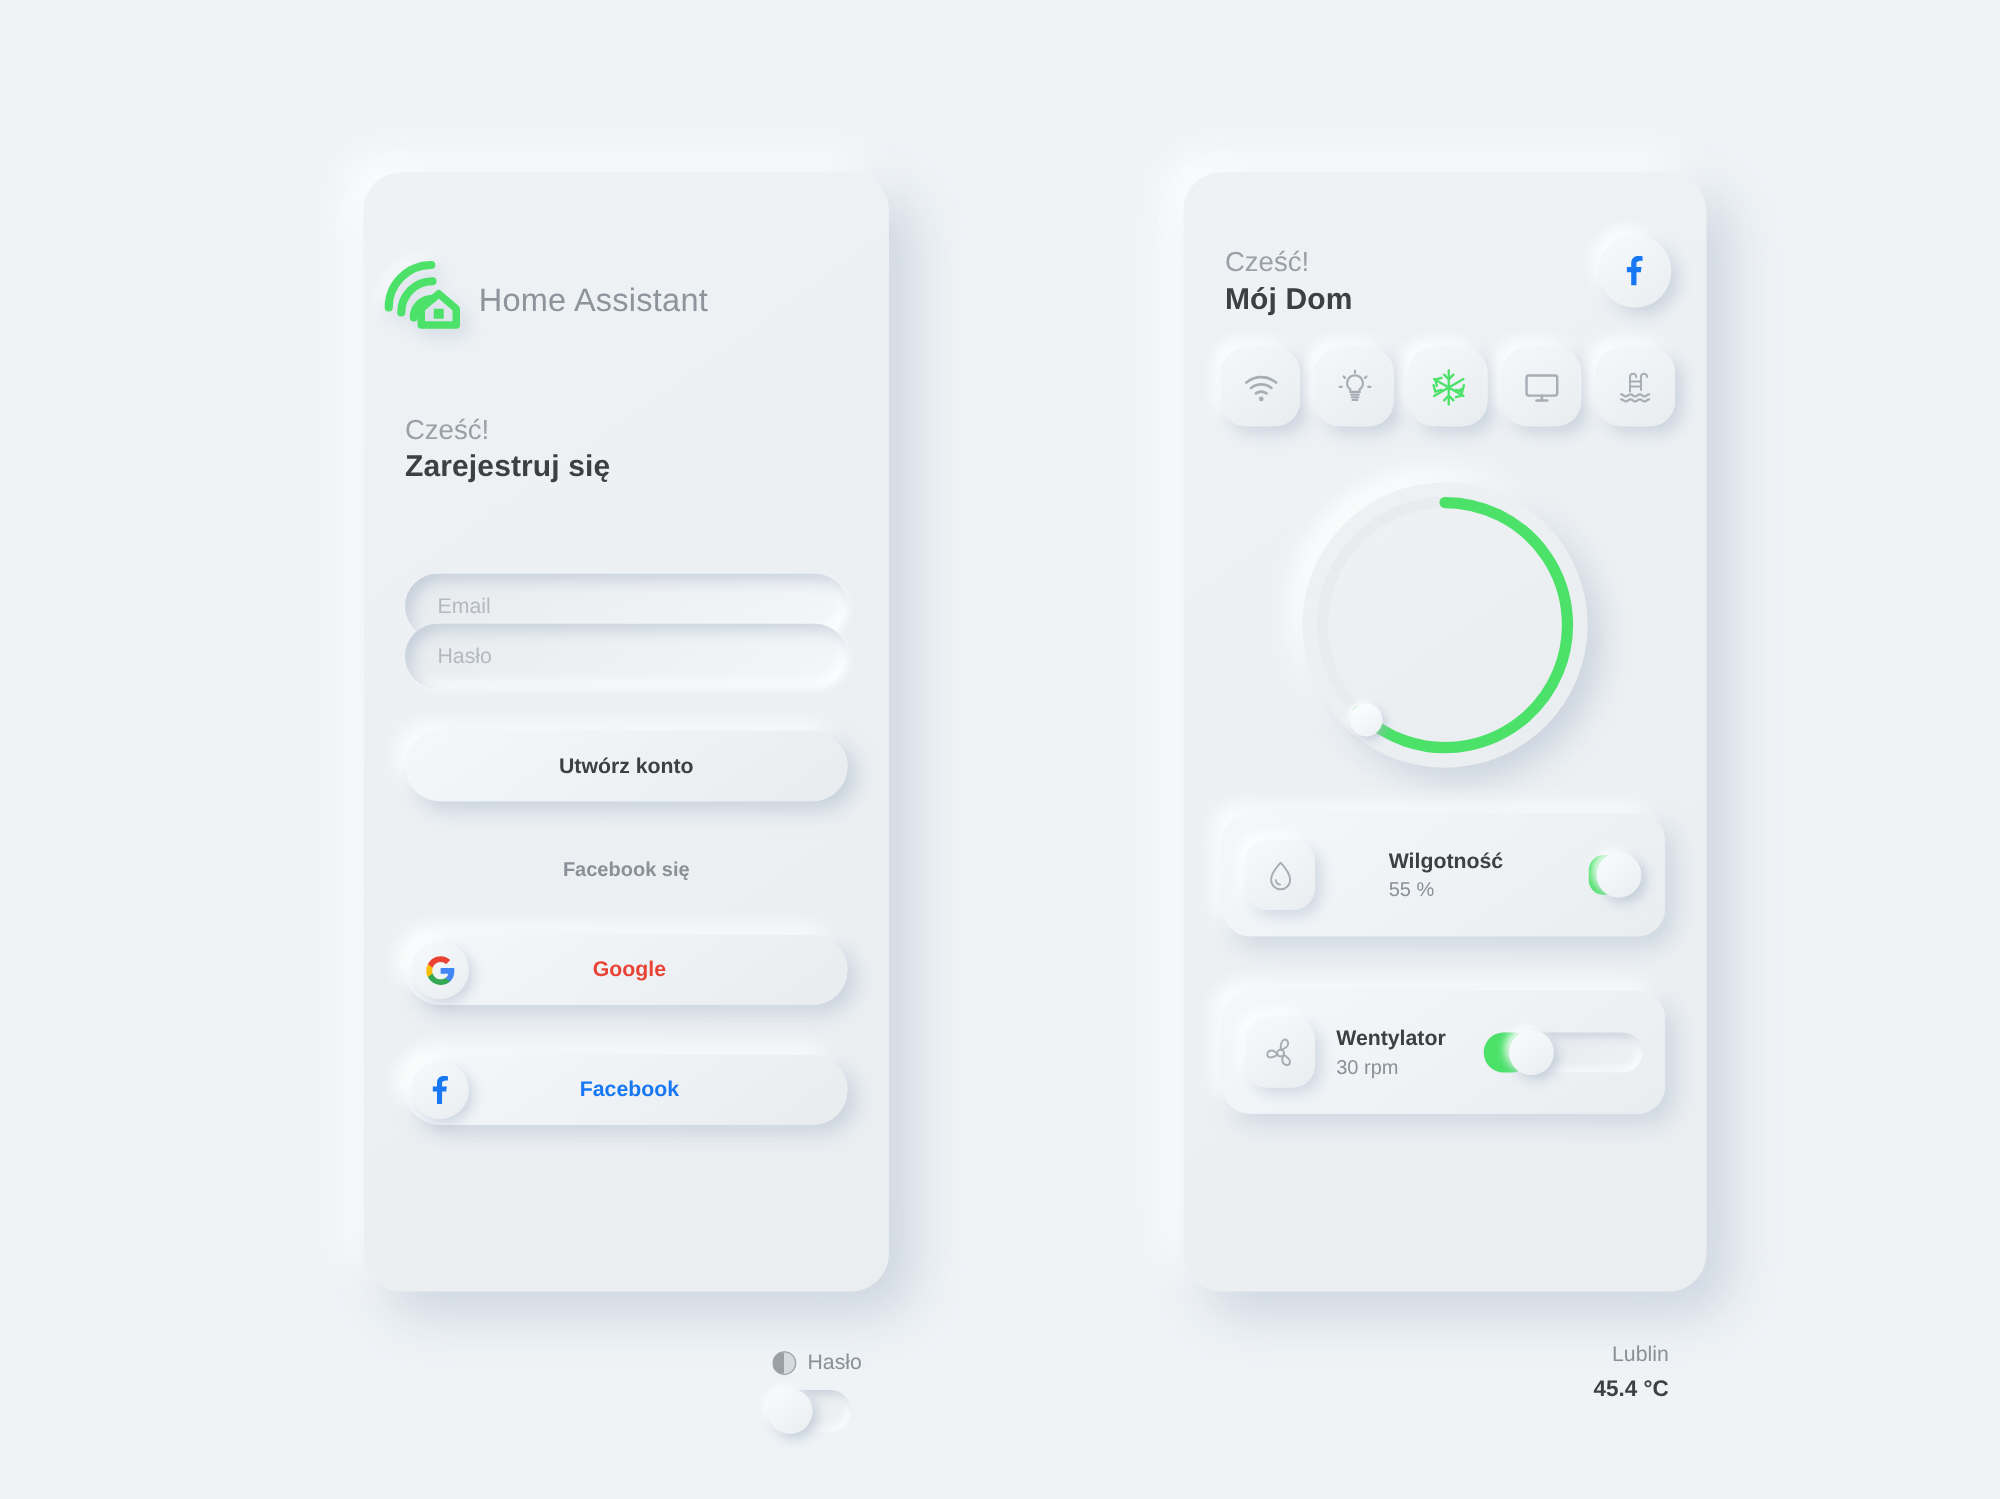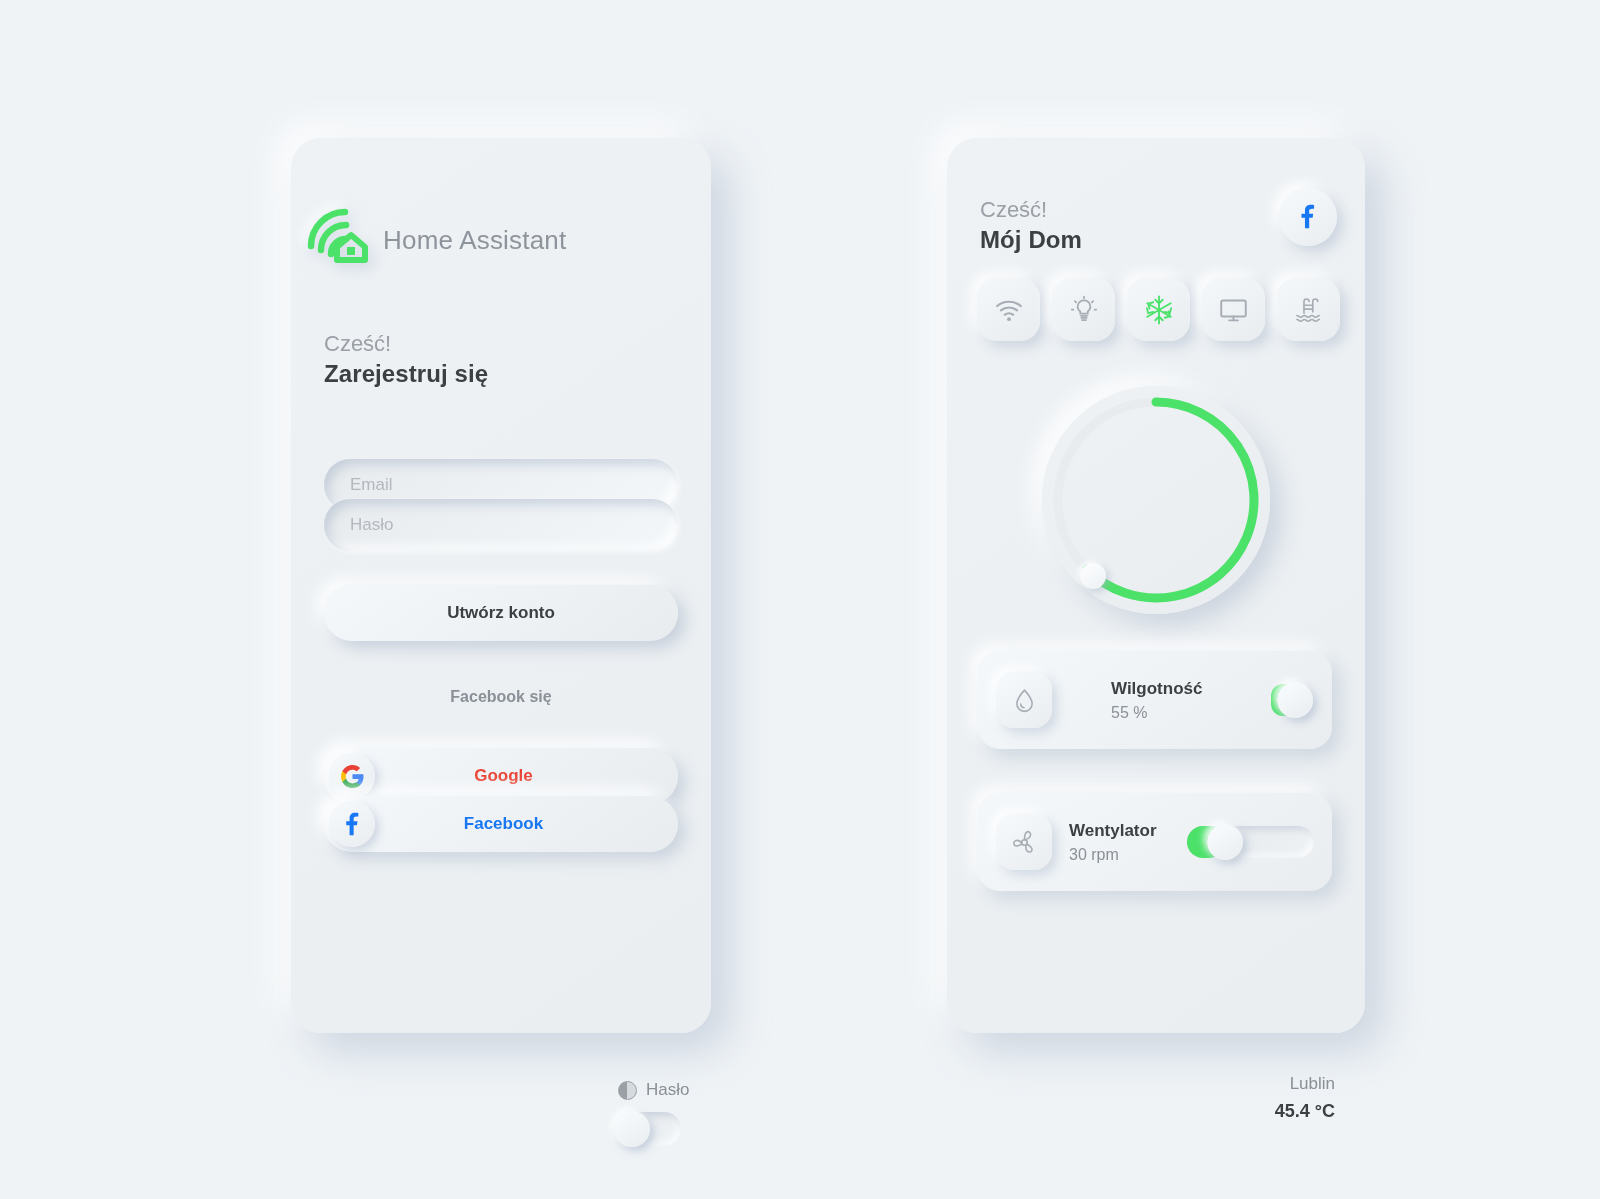"Facebook" #social-facebook { top: 658px -> 706px }
